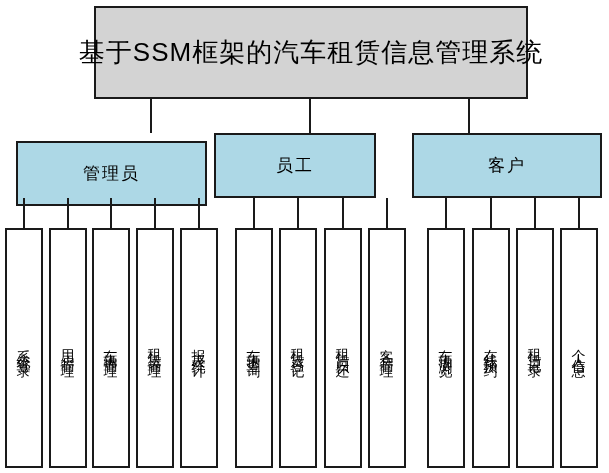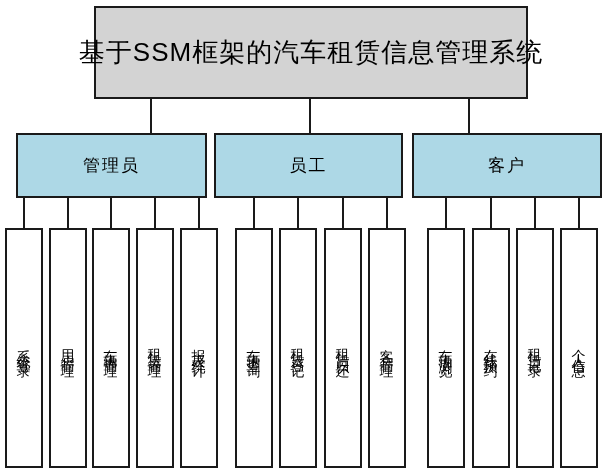"管理员" .branch-admin { margin-top: none -> 8px }
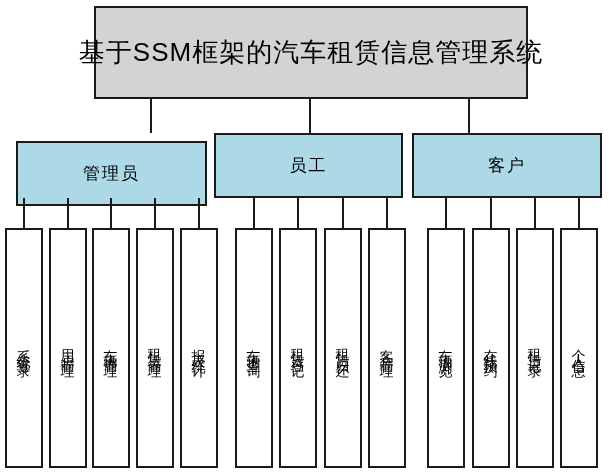"员工" .branch-staff { width: 189px -> 162px }
